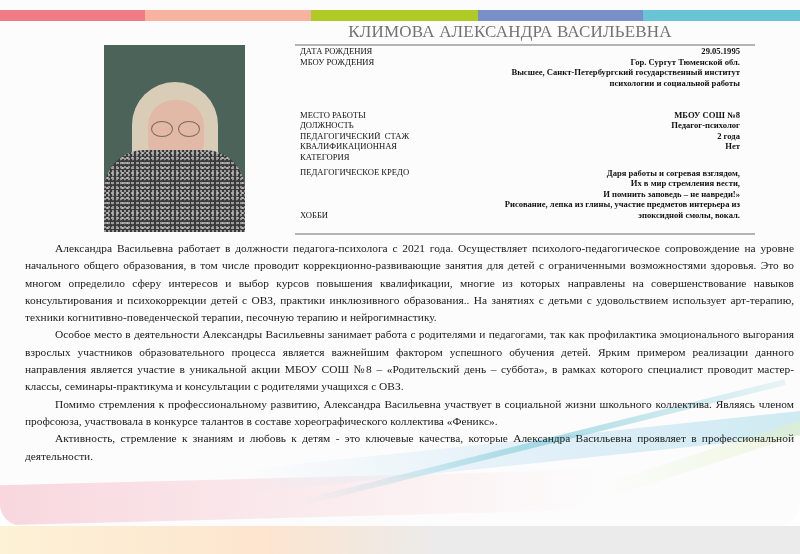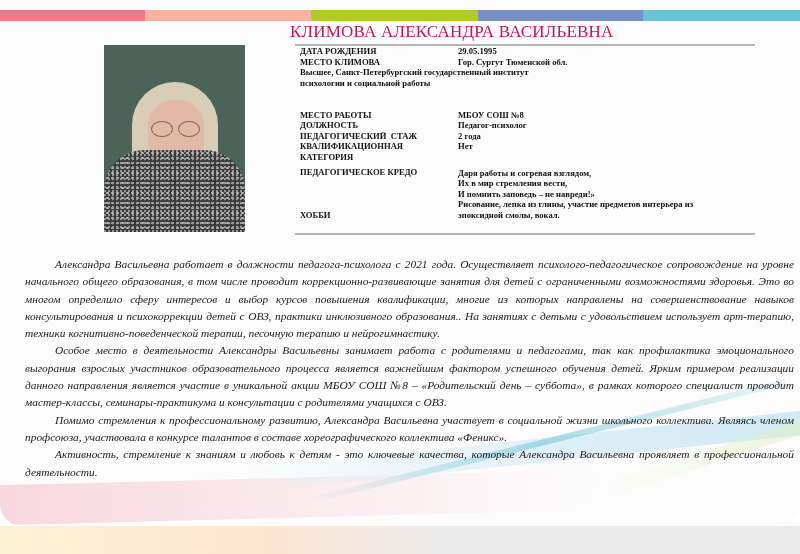"КЛИМОВА АЛЕКСАНДРА ВАСИЛЬЕВНА" .title { color: #be185d -> #737373; text-align: left -> center }
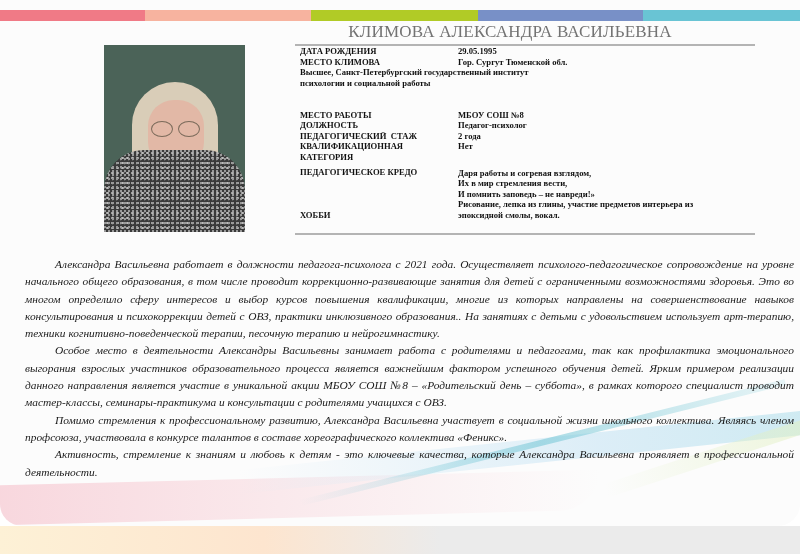"ДАТА РОЖДЕНИЯ" .info .lbl { font-weight: bold -> normal }
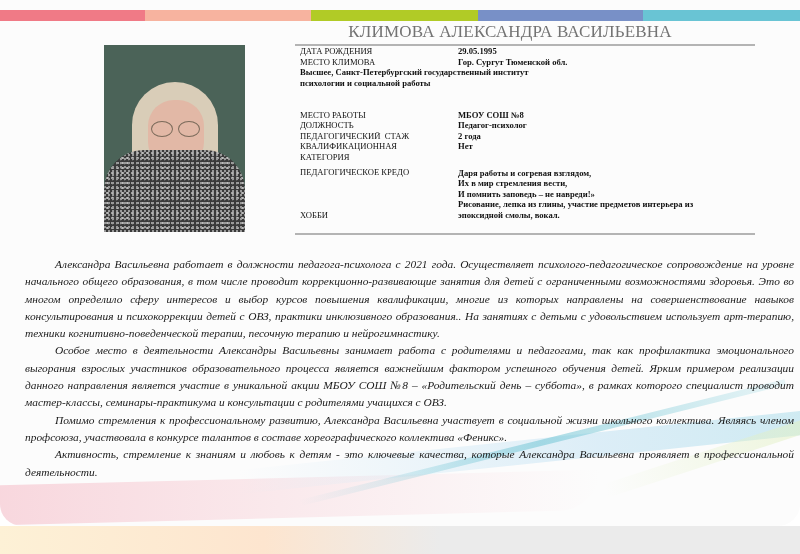"29.05.1995" .info .val { text-align: none -> right }
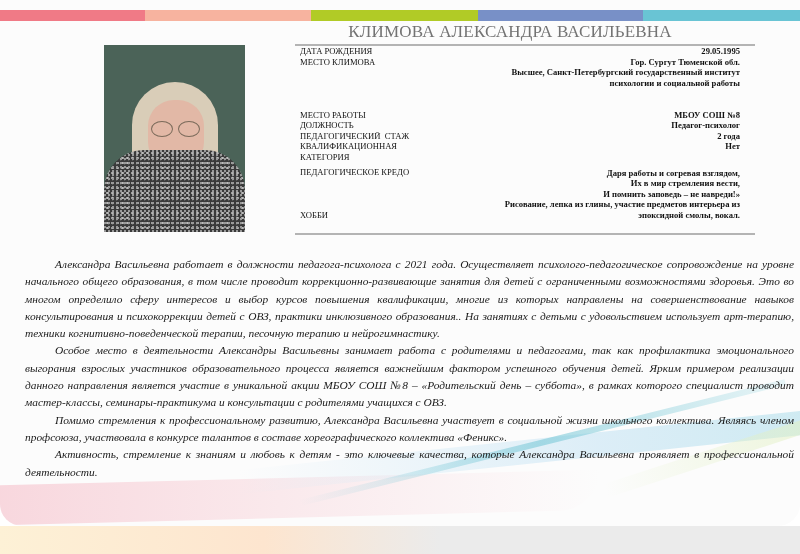"МЕСТО КЛИМОВА" div.lbl { text: МЕСТО КЛИМОВА -> МБОУ РОЖДЕНИЯ }
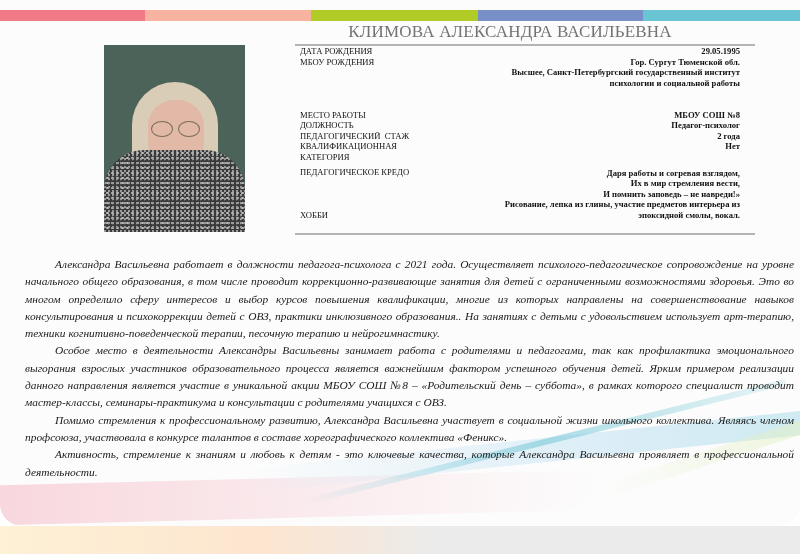"Александра Васильевна работает в" .bio { font-style: italic -> none; top: 256px -> 240px }
